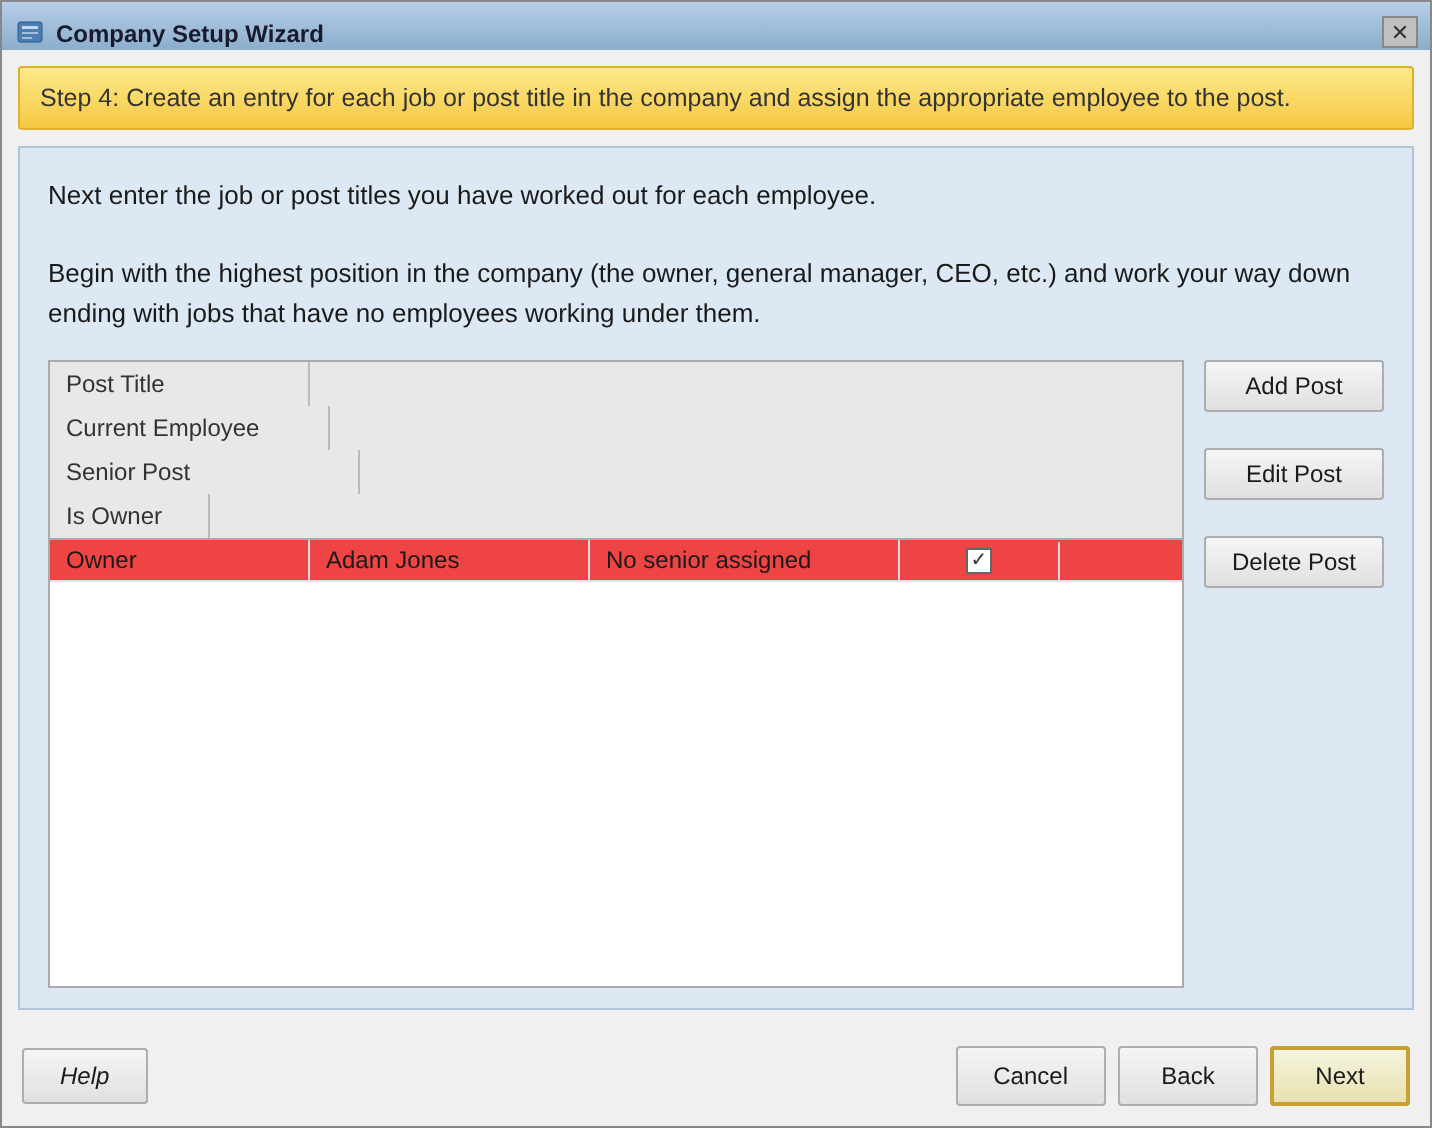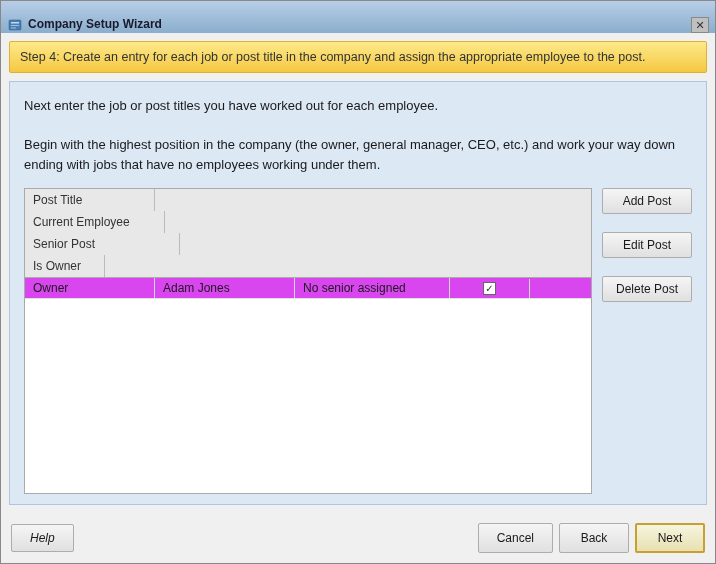"Company Setup Wizard" .title-bar { align-items: flex-start -> flex-end; padding: 16px 6px -> 1px 6px }
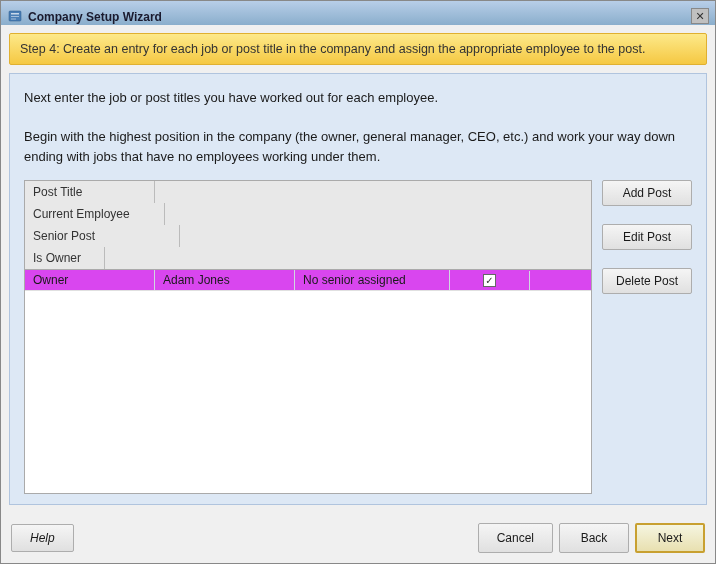"Owner" .table-row { background: #d946ef -> #ef4444 }
